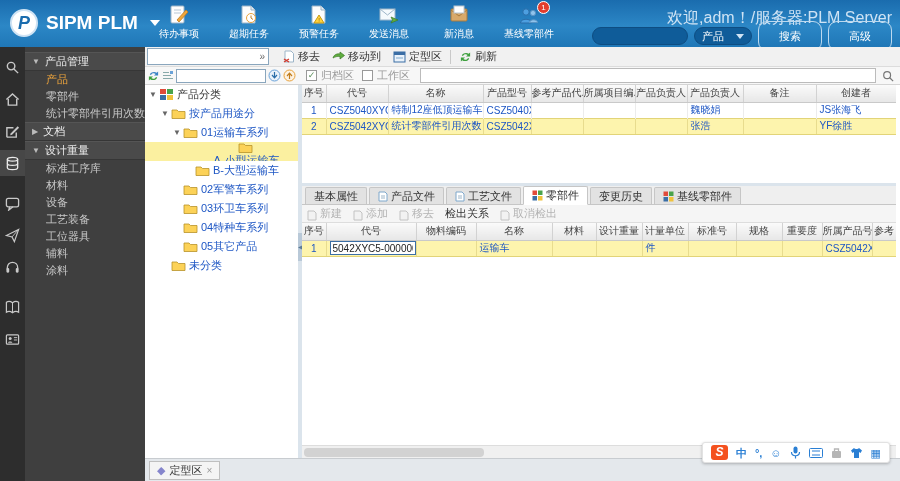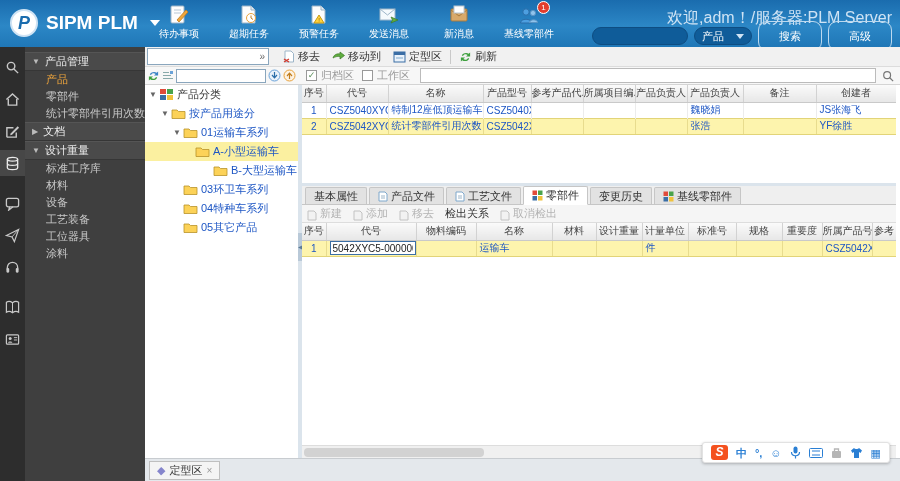"A-小型运输车" .tnode.selected { flex-direction: none -> column }
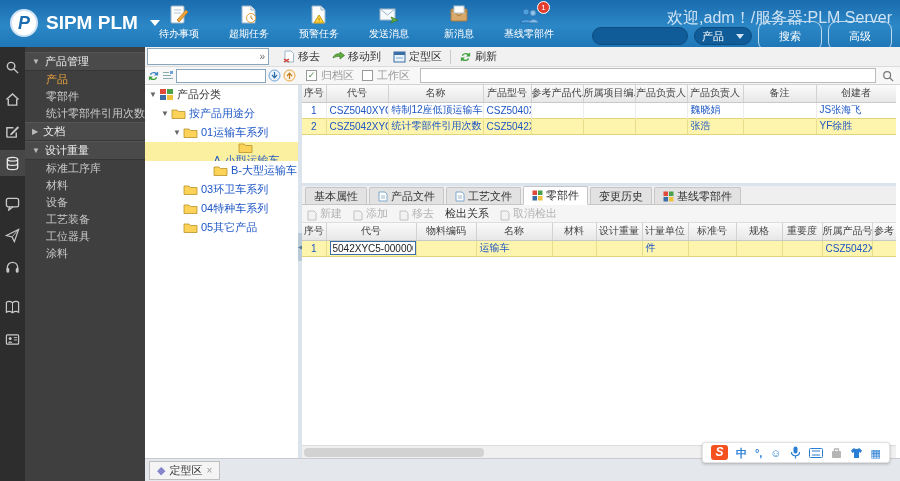"B-大型运输车" div.tnode { padding-left: 68px -> 50px }
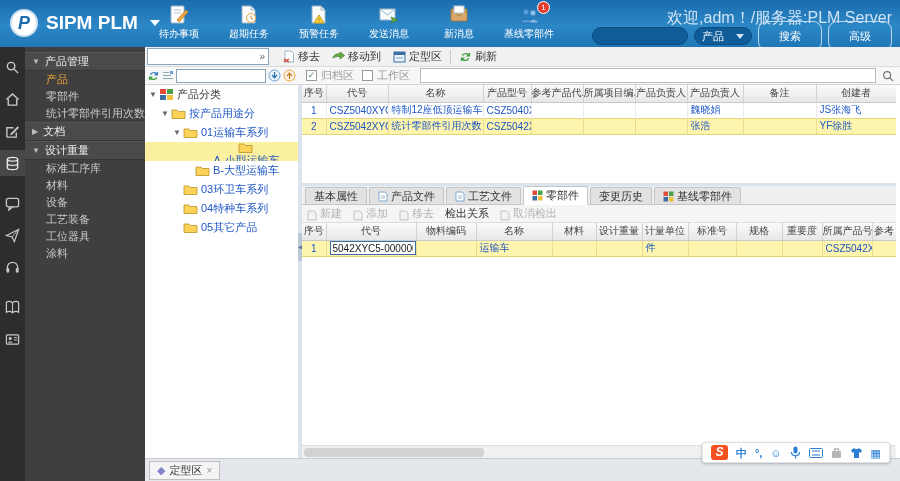"02军警车系列" div.tnode { html: none -> <div> <svg> <path></path> </svg> <span>02军警车系列</span> </div> }
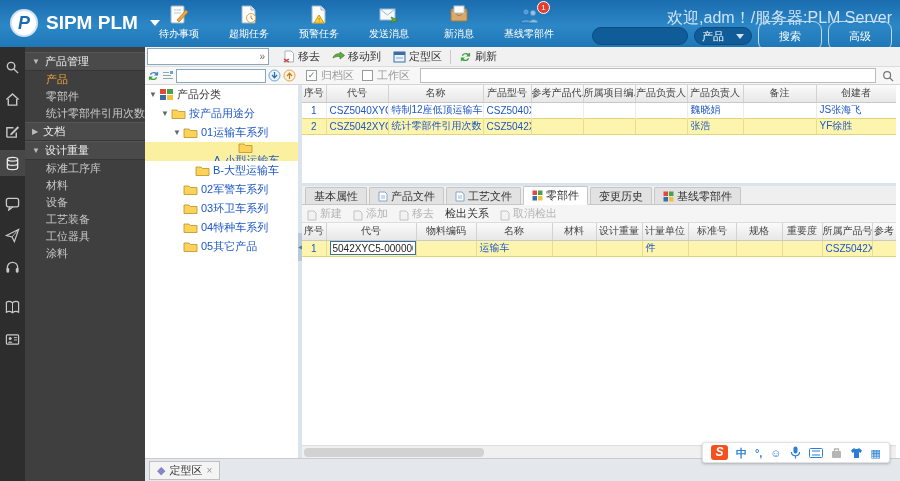"辅料" div.menu-item { html: none -> <div>辅料</div> }
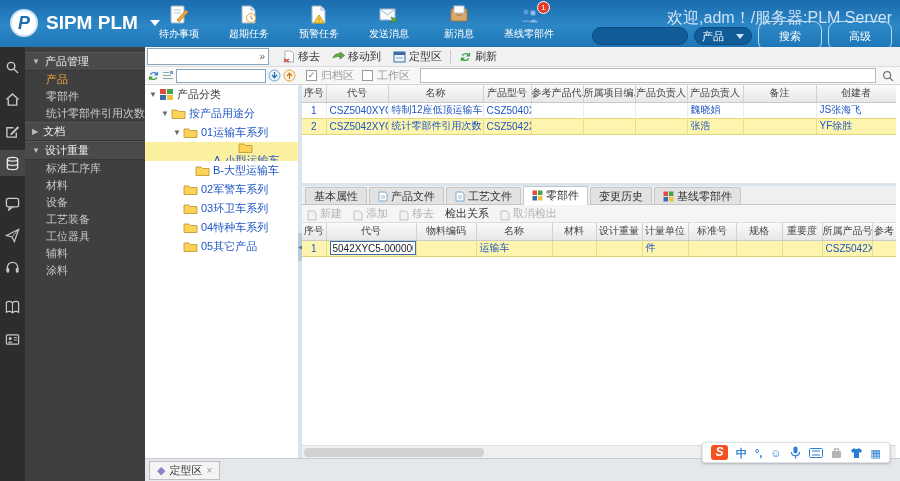"未分类" div.tnode { html: none -> <div> <svg> <path></path> </svg> <span>未分类</span> </div> }
